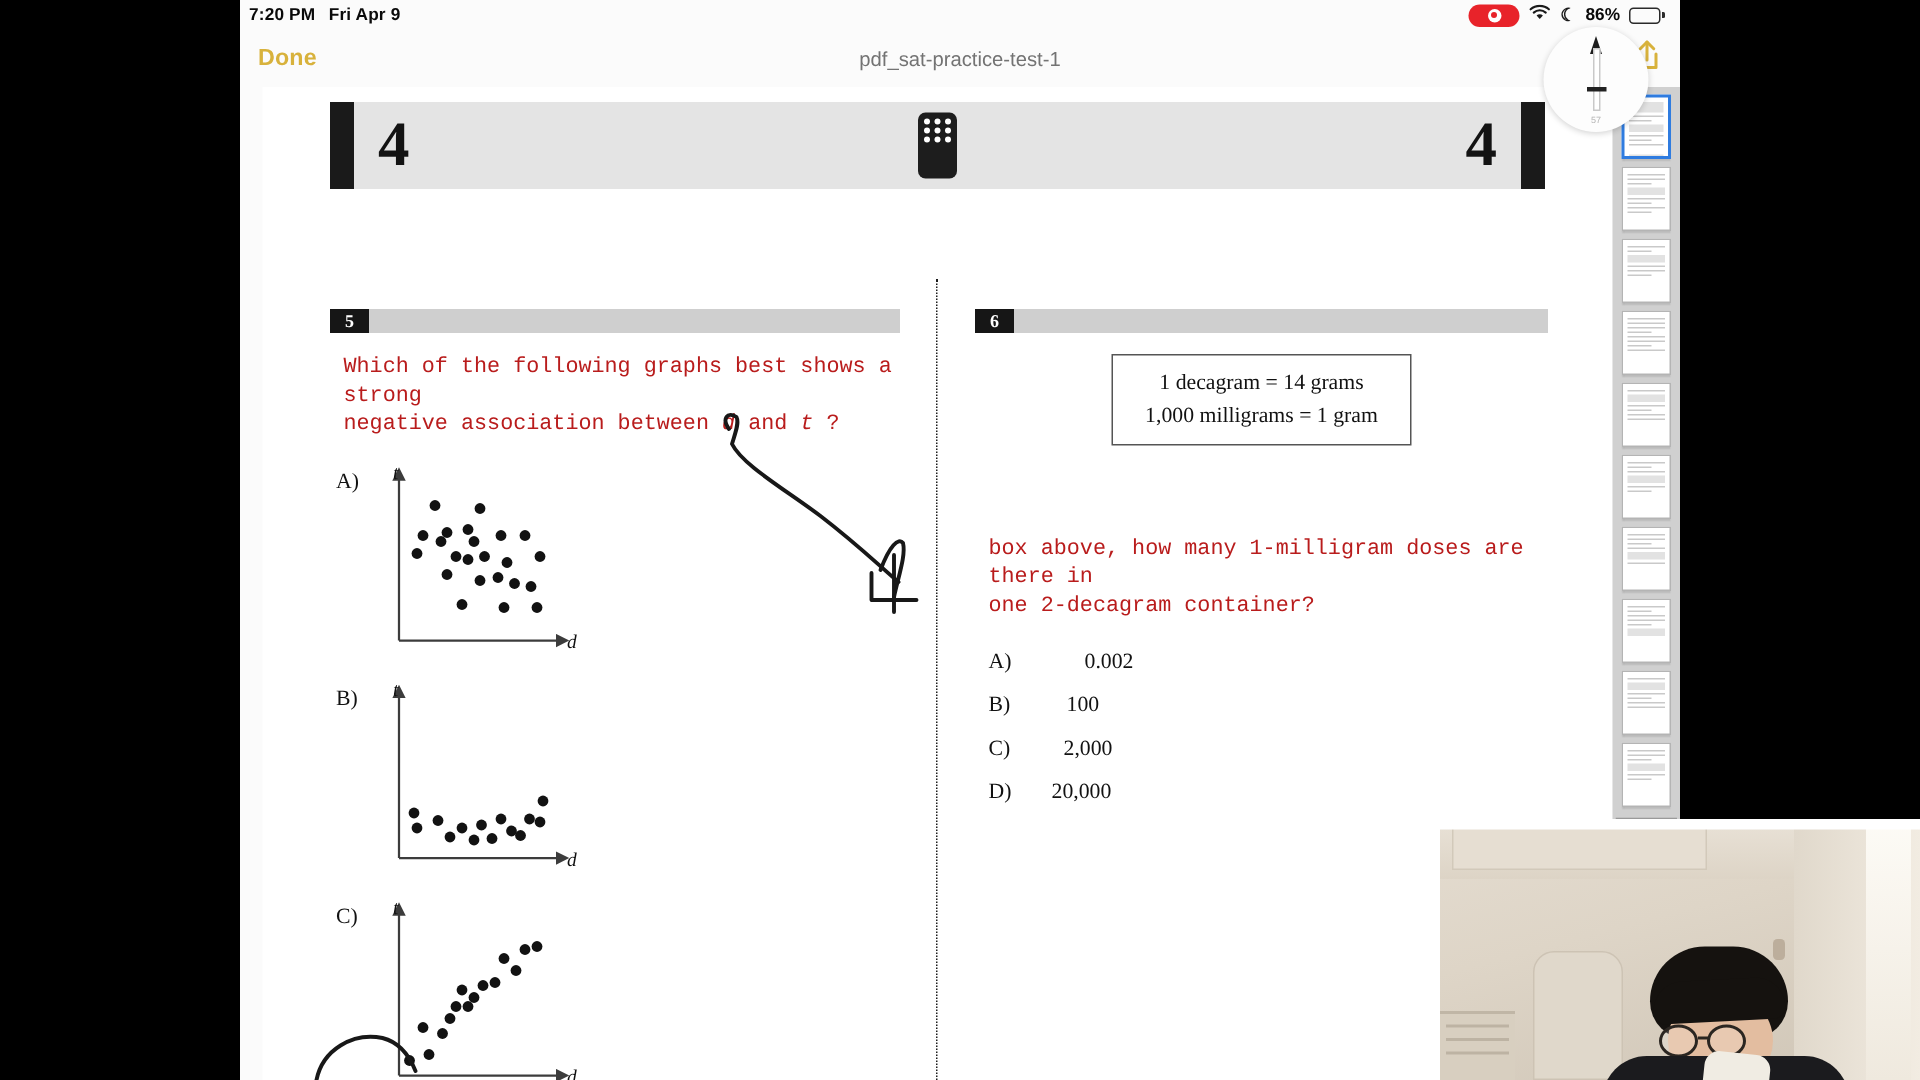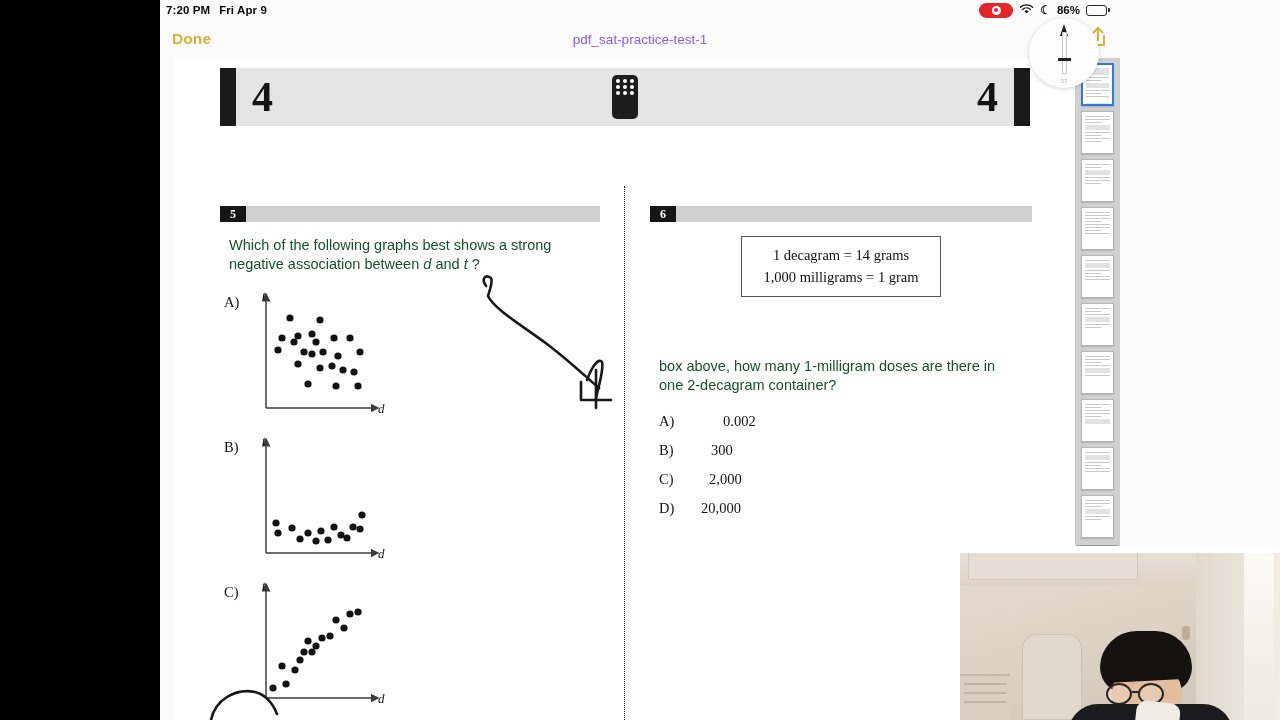"7:20 PM" #device { width: 1120px -> 960px }
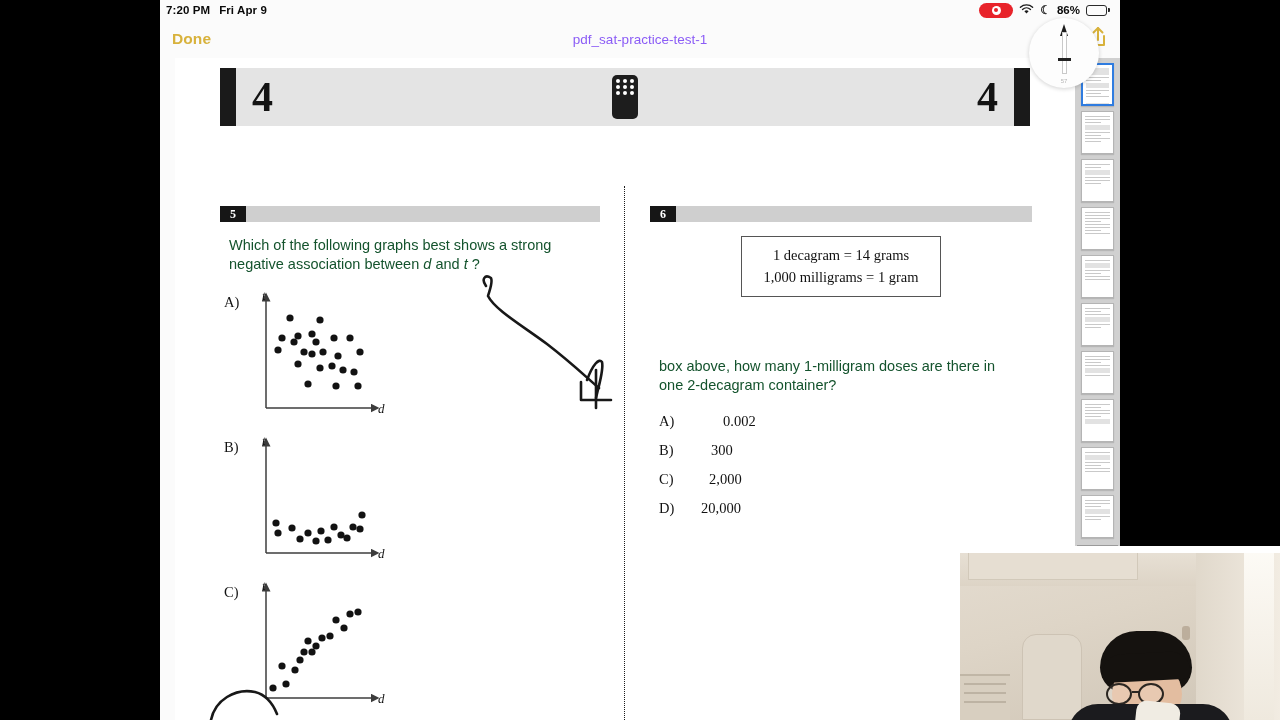"pdf_sat-practice-test-1" #doc-title { color: #8b5cf6 -> #737373 }
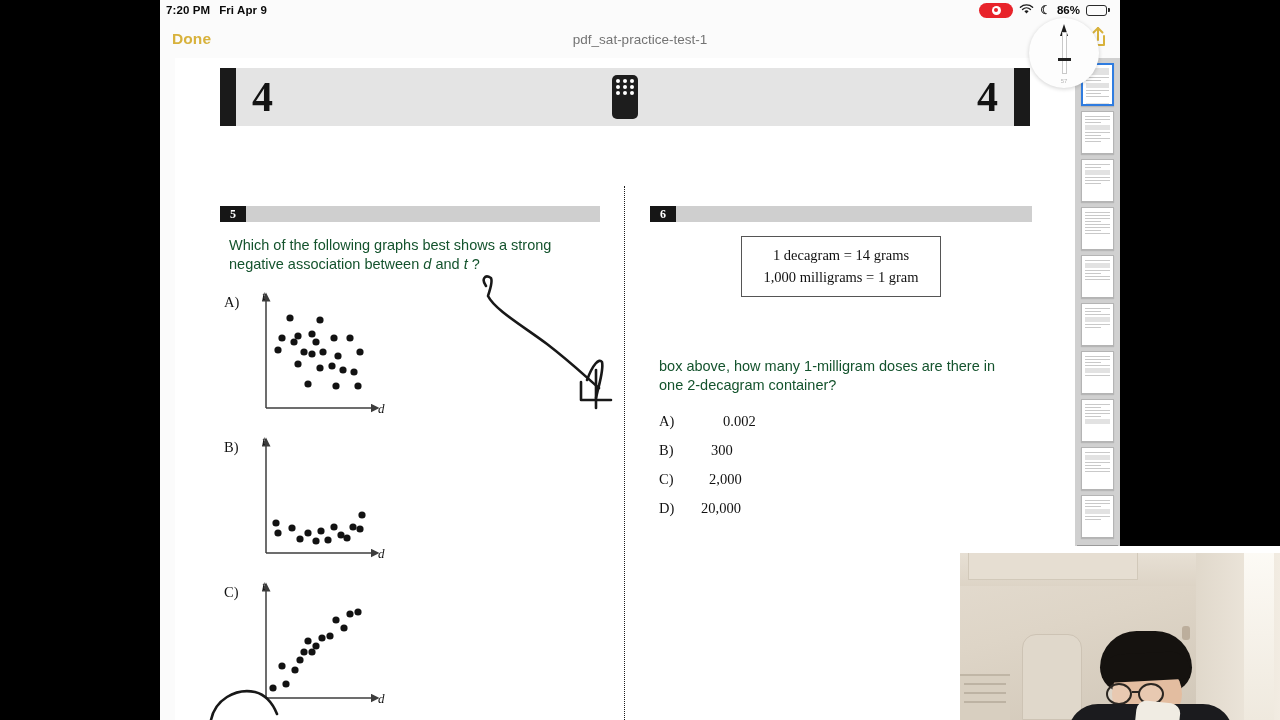"Which of the following graphs" .q-text { color: #14532d -> #b91c1c; font-family: Liberation Sans, sans-serif -> Liberation Mono, monospace }
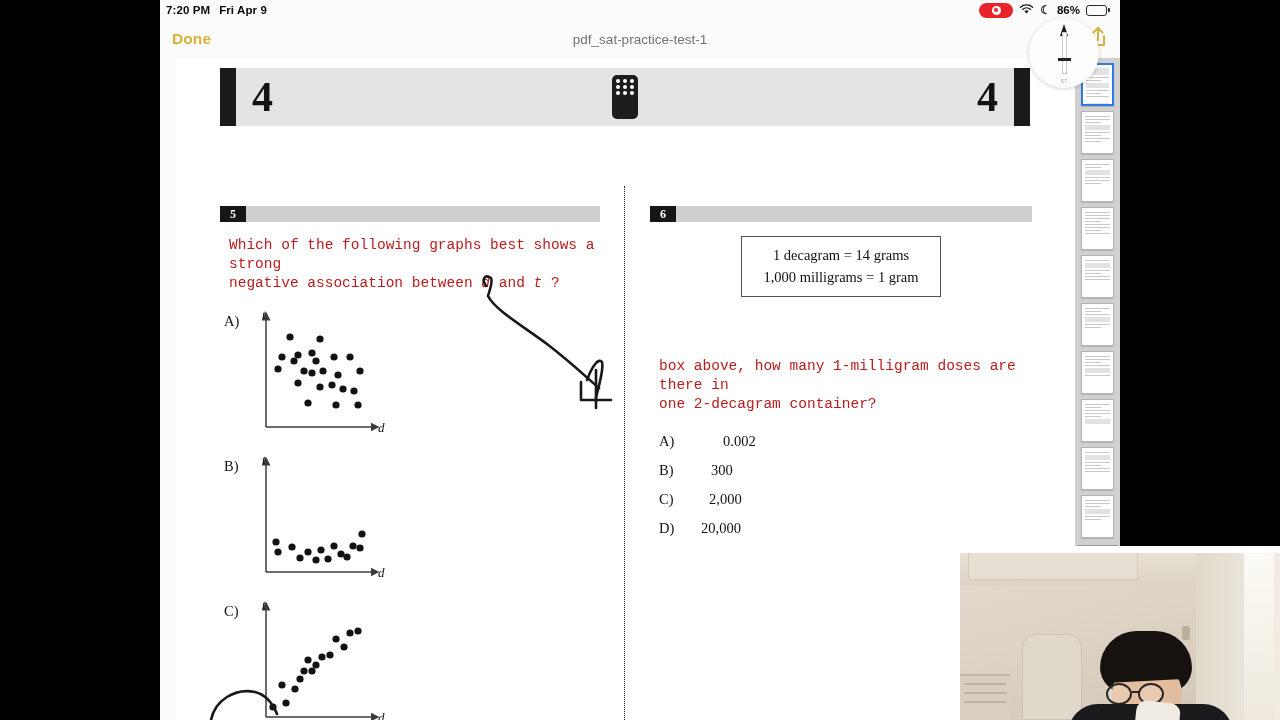"300" span.choice-val { text: 300 -> 100 }
